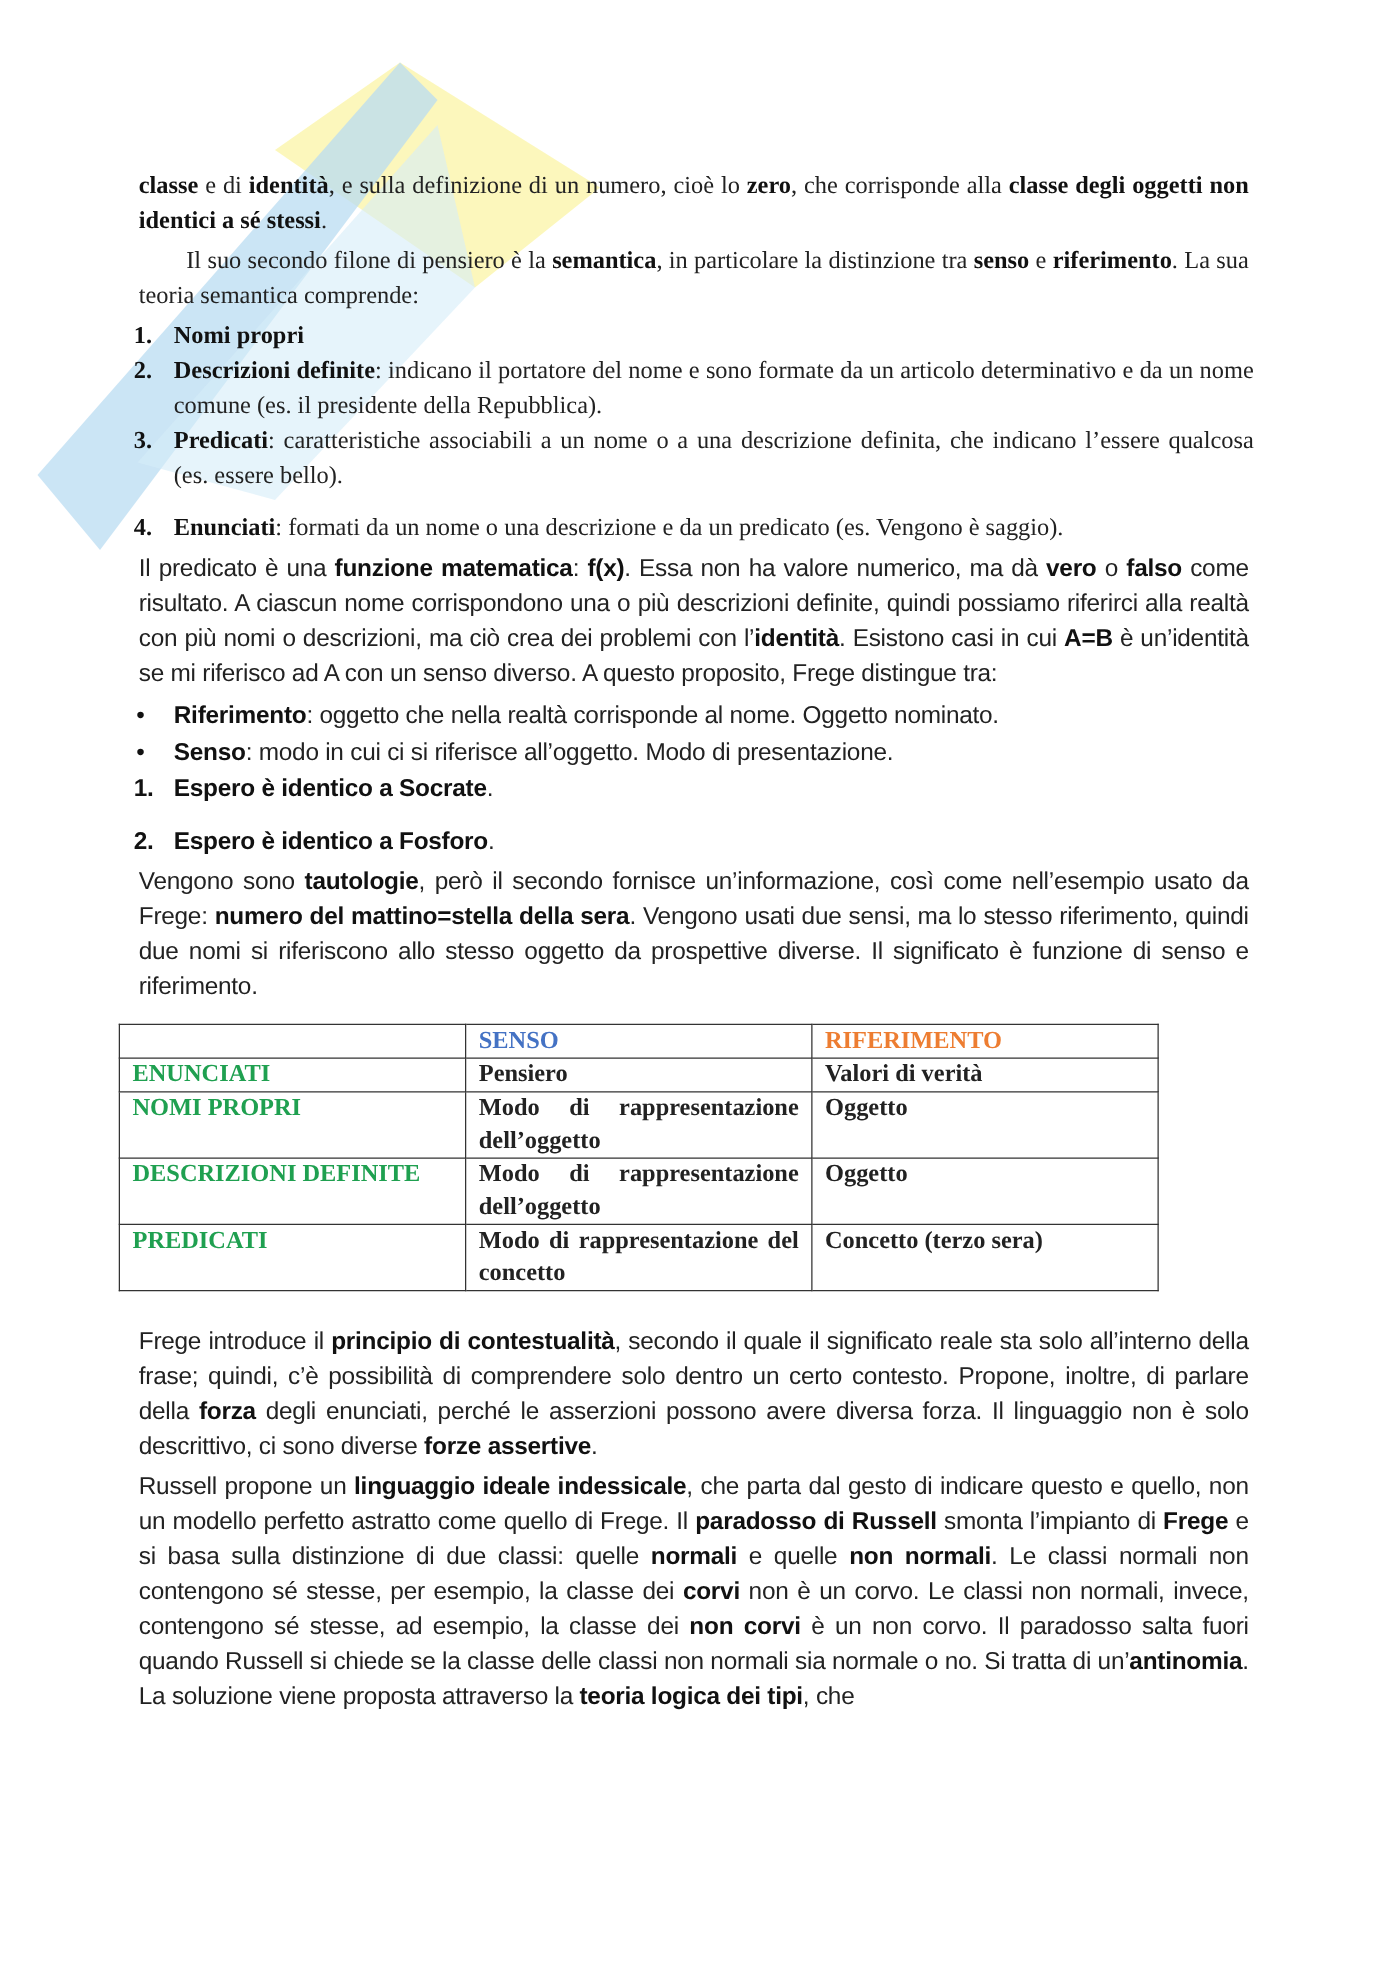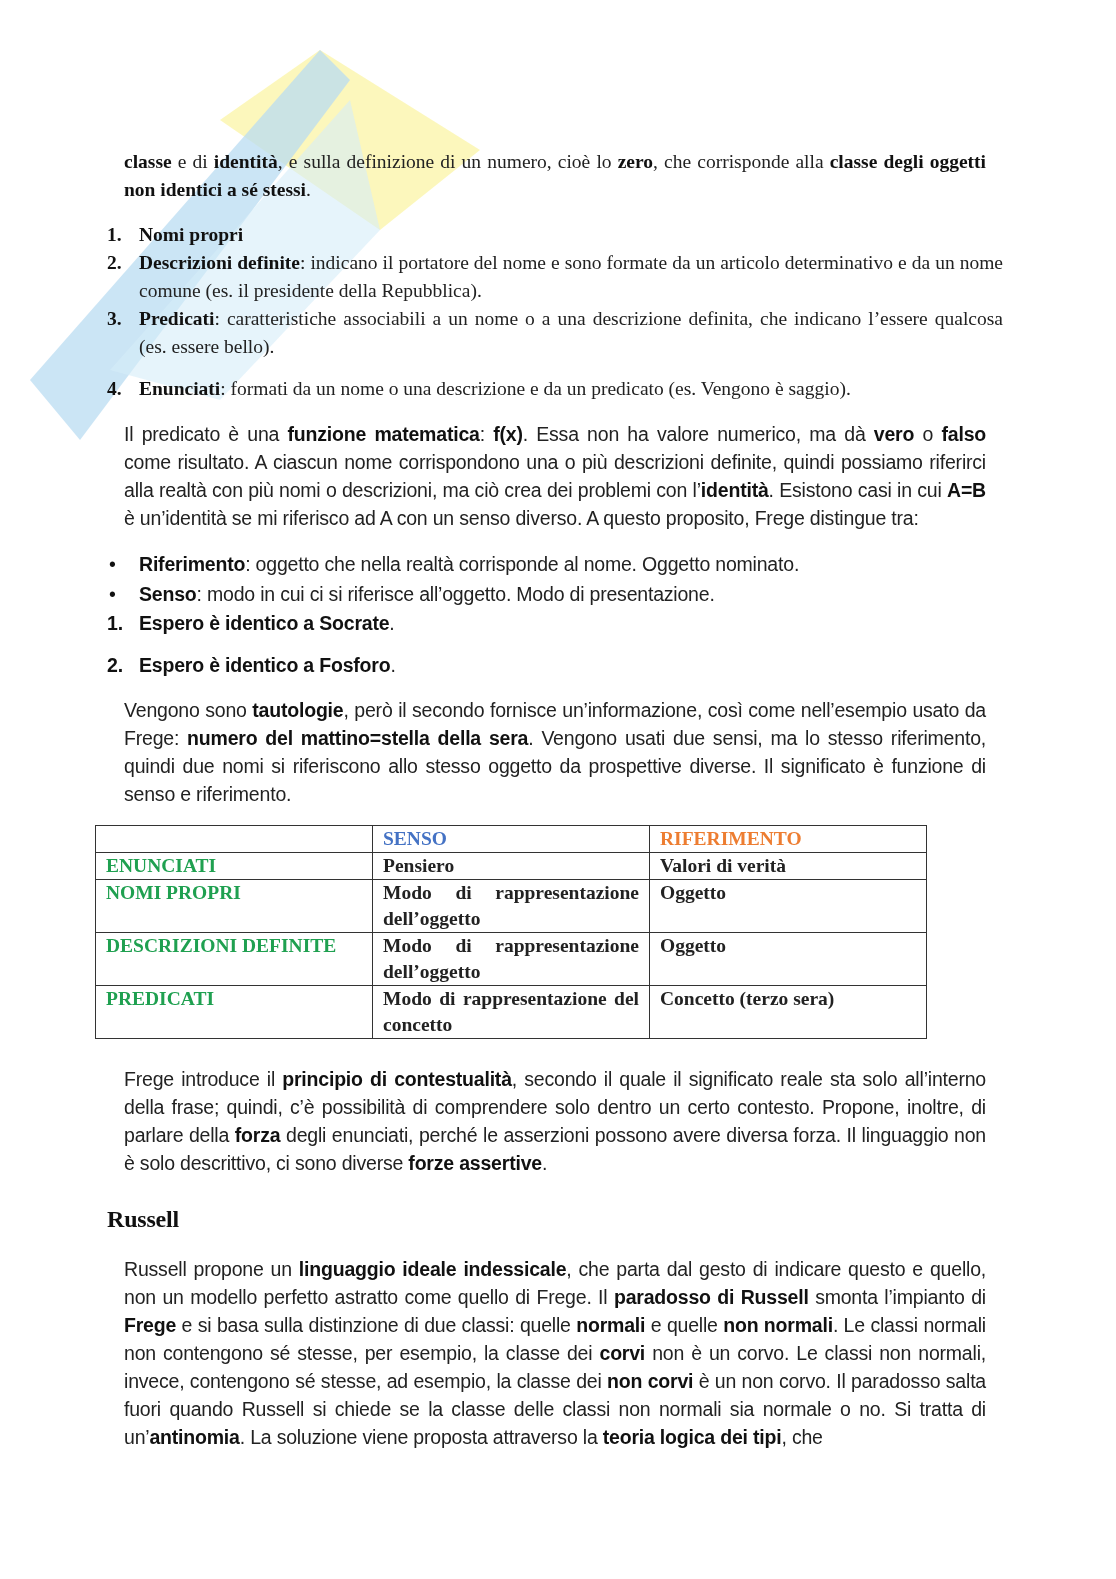"classe e di identità, e" p { margin: 17px -> 4px }
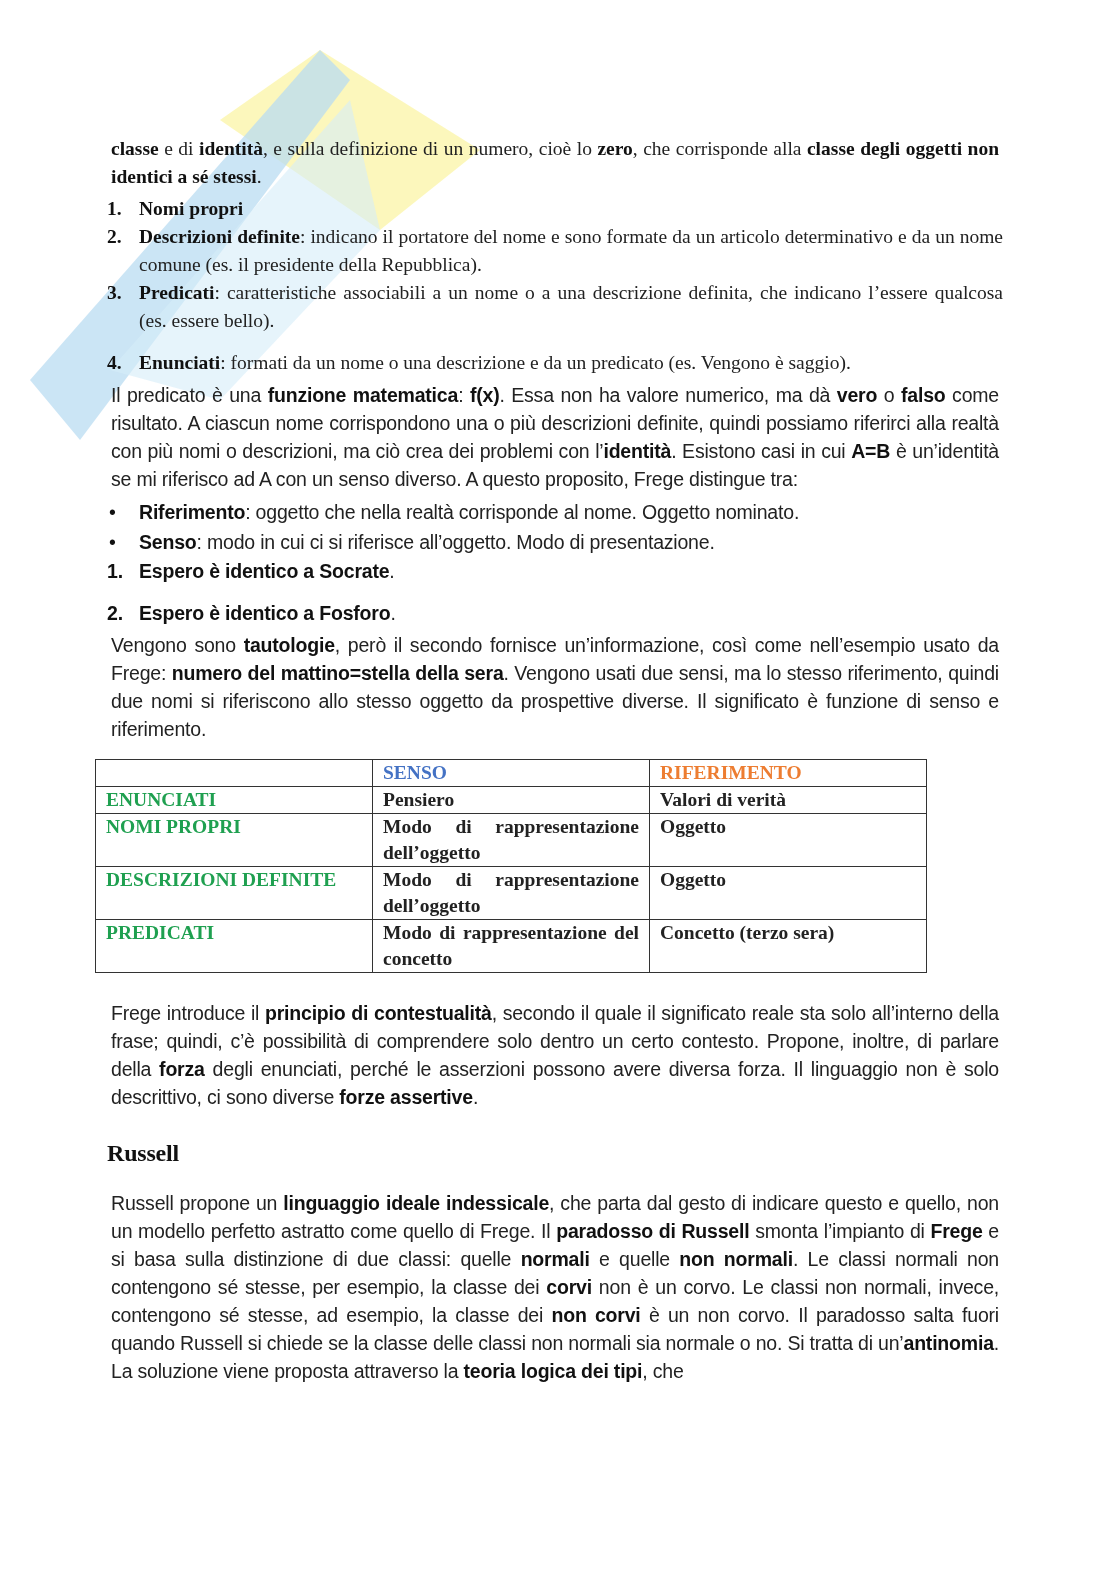"Il suo secondo filone di" p.indent { html: none -> <p><span>Il suo secondo filone di pensiero è la </span><b>semantica</b><span>, in particolare la distinzione tra </span><b>senso</b><span> e </span><b>riferimento</b><span>. La sua teoria semantica comprende:</span></p> }
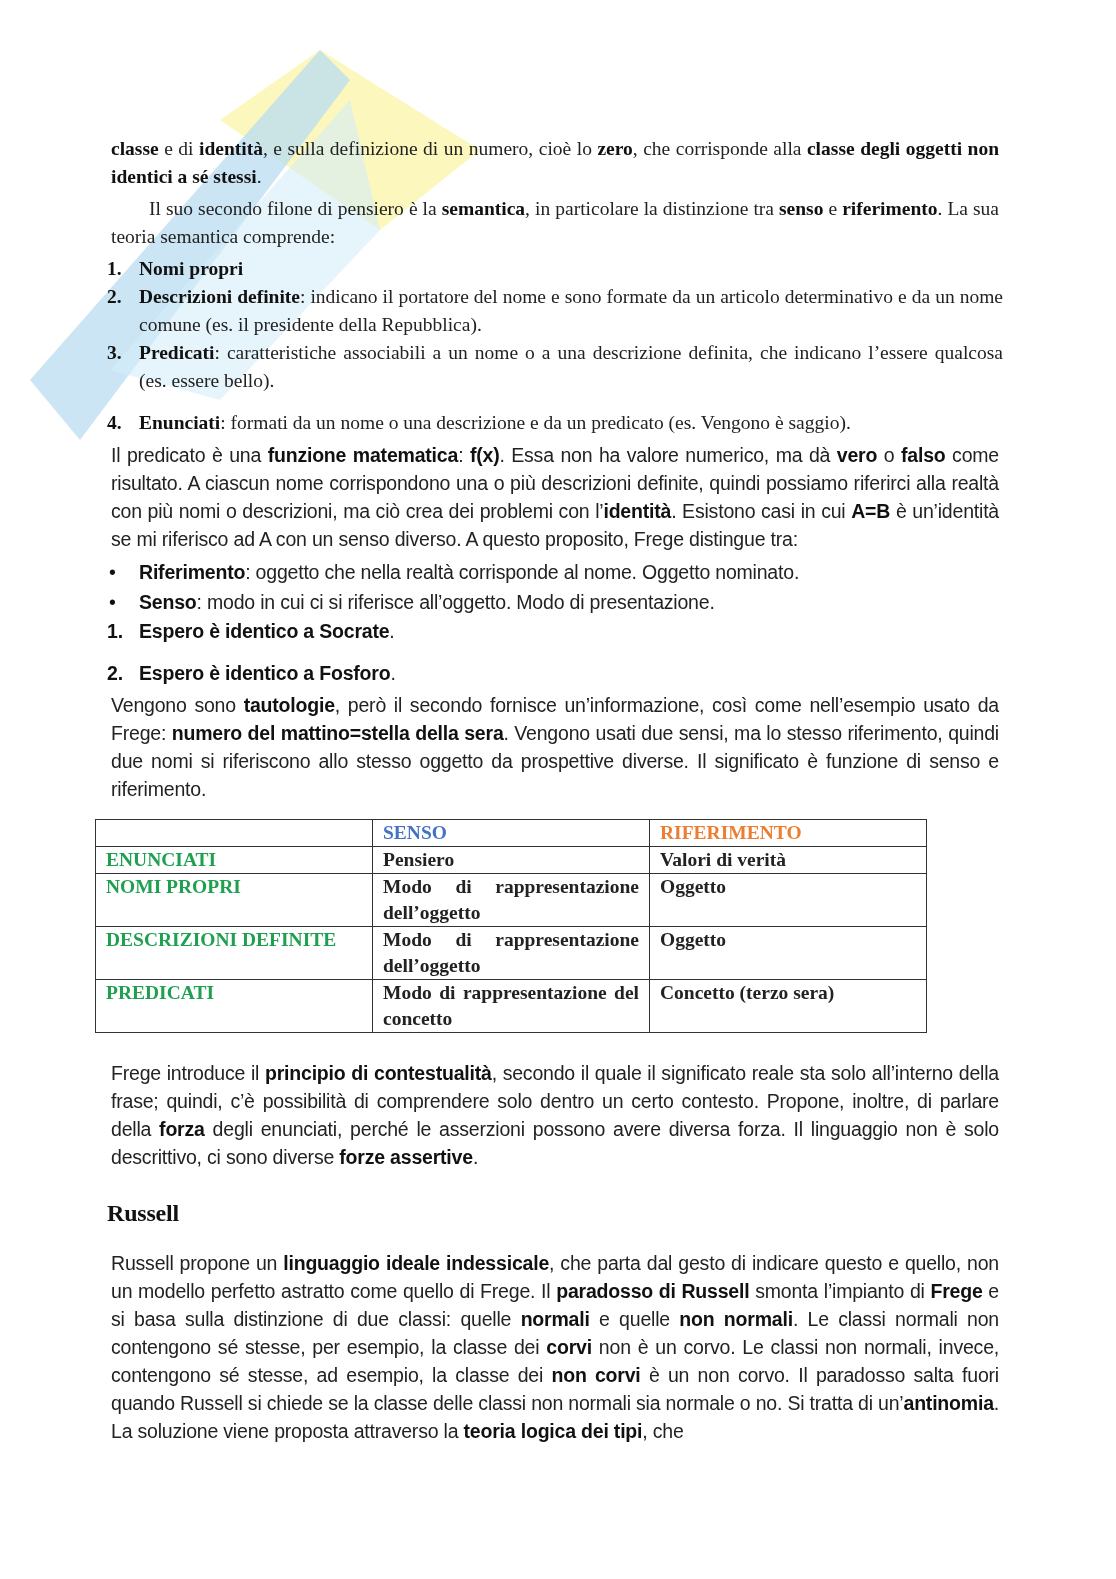"Russell" h2 { html: <h2>Russell</h2> -> none }
